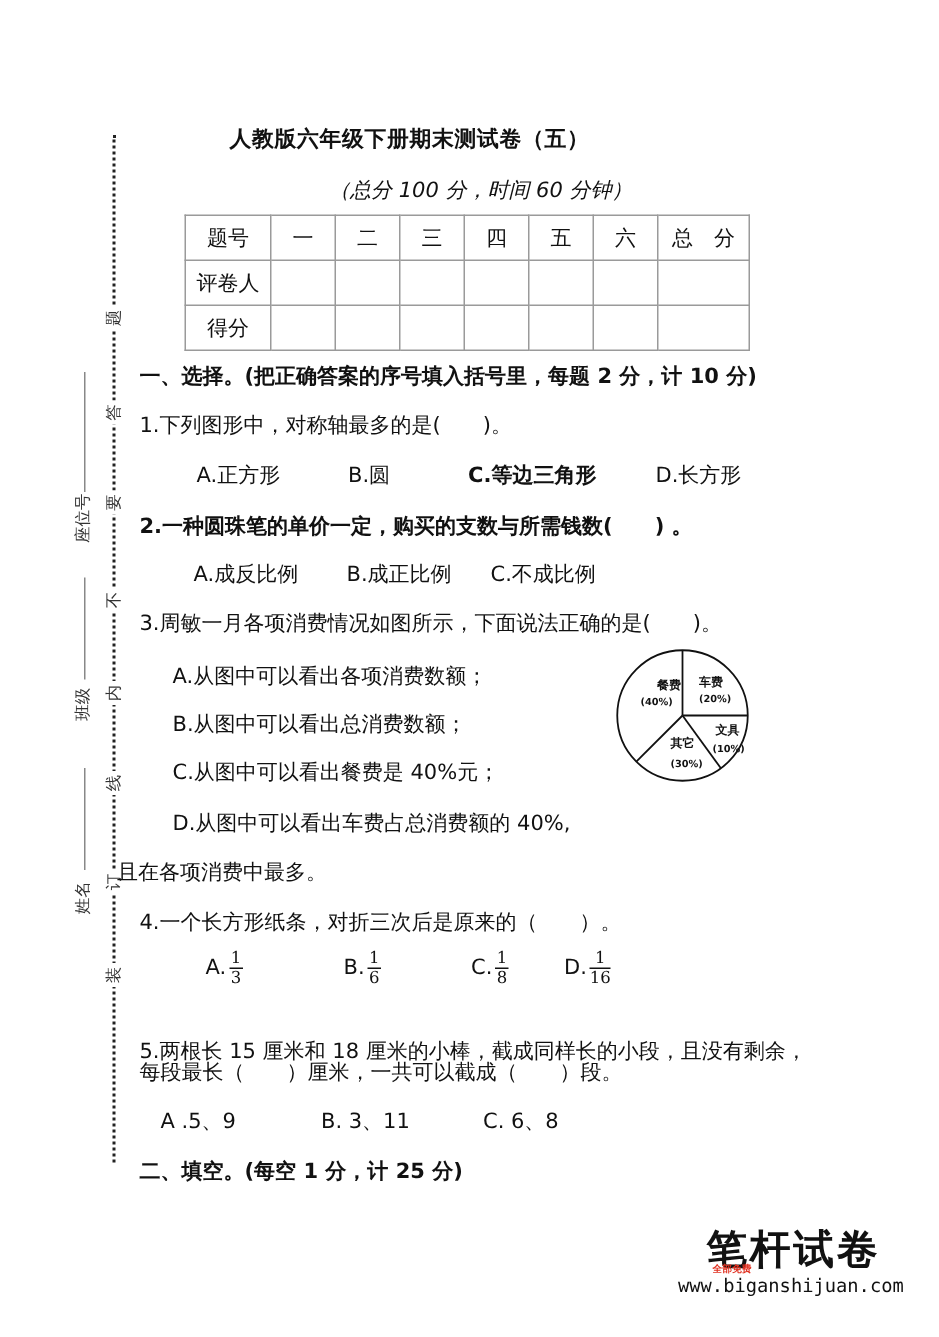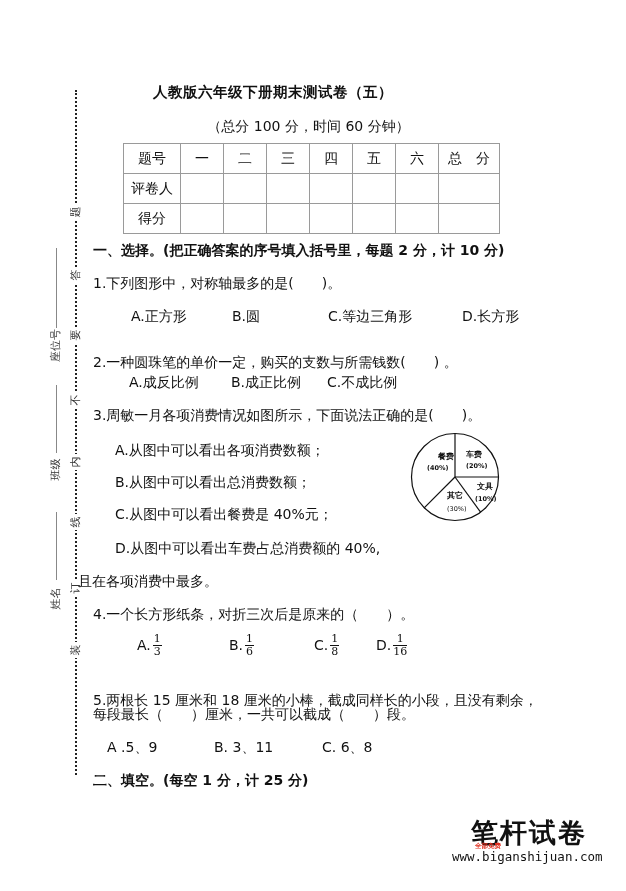"（总分 100 分，时间 60 分钟）" .subtitle { font-style: none -> italic; left: 4px -> 16px }
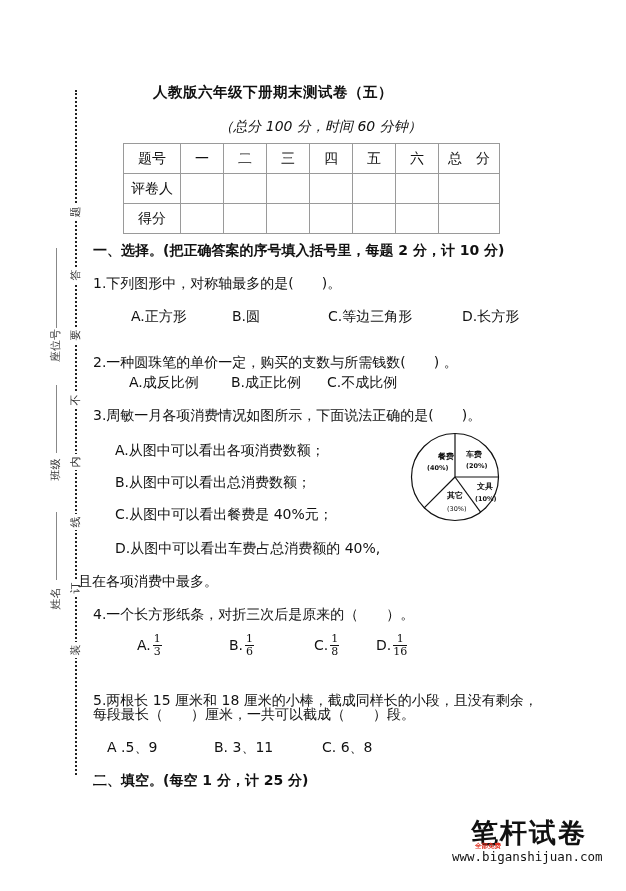"C.等边三角形" div.abs { font-weight: none -> bold; left: 328px -> 312px }
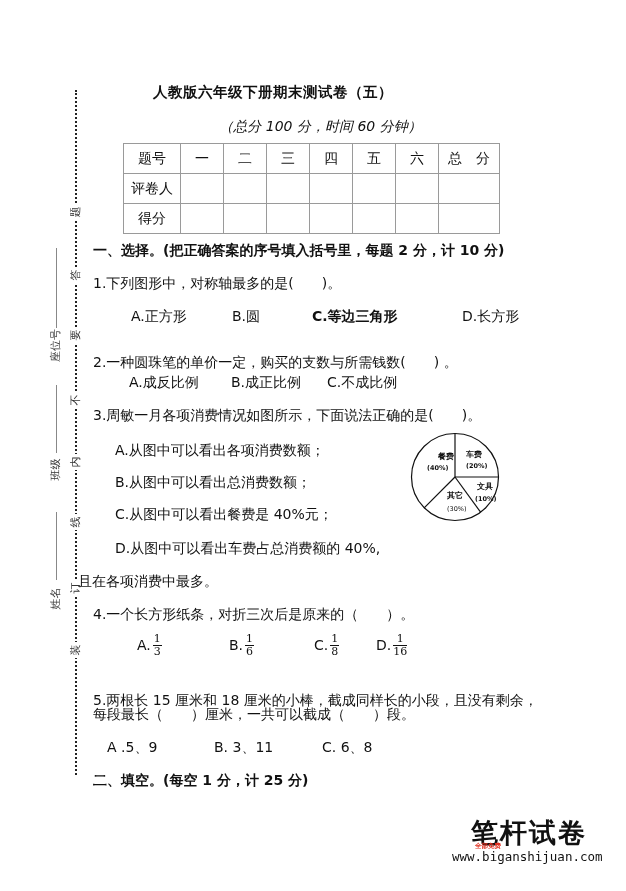"D.长方形" div.abs { margin-left: 25px -> none }
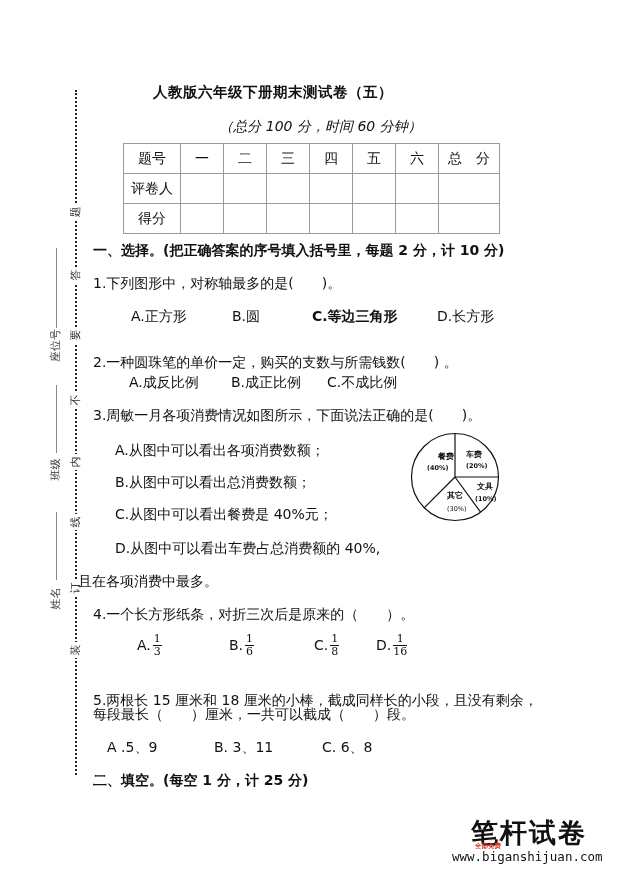"2.一种圆珠笔的单价一定，购买的支数与所需钱数( ) 。" div.abs { font-weight: none -> bold; top: 354px -> 342px }
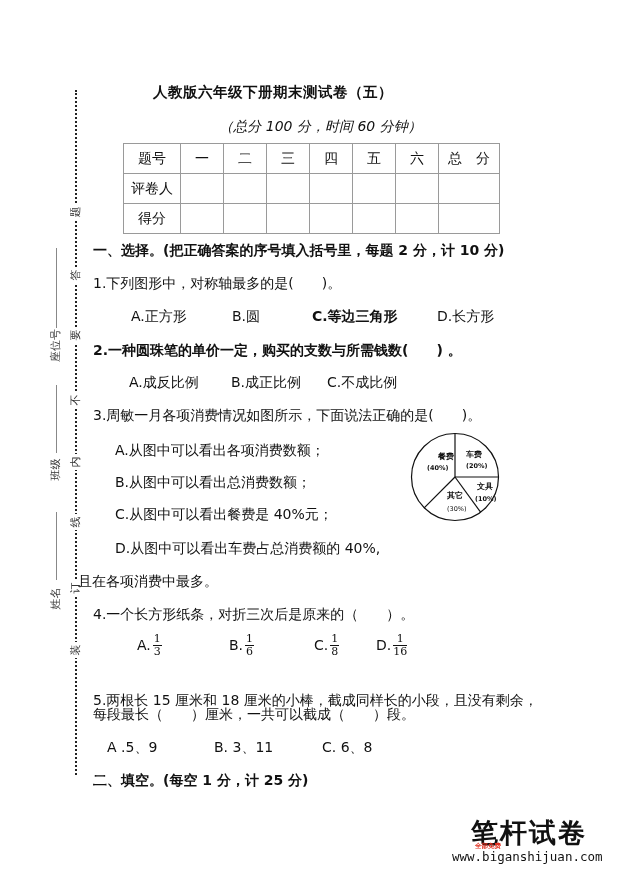"(30%)" div.abs { font-weight: normal -> bold }
